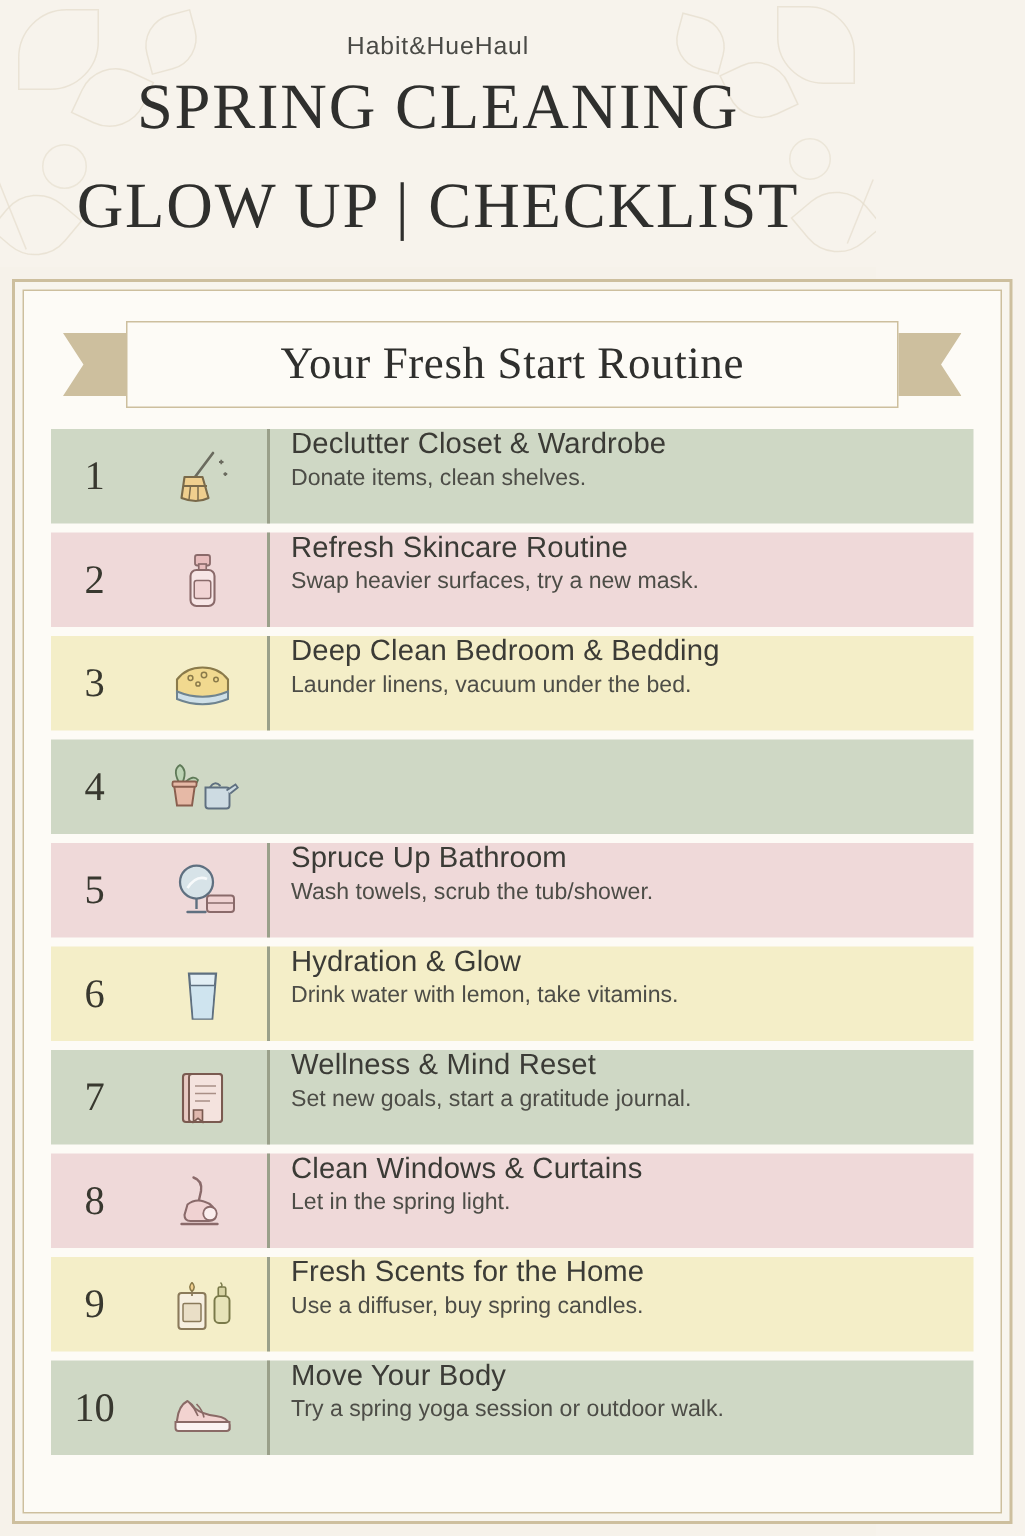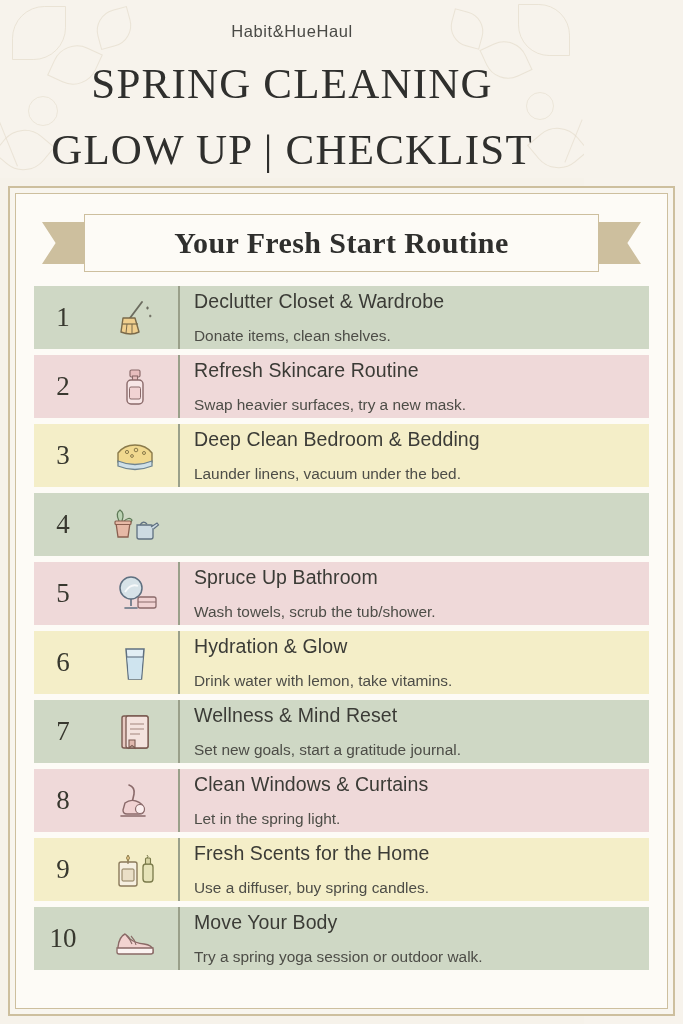"SPRING CLEANING" .title-1 { margin-top: 20px -> 8px }
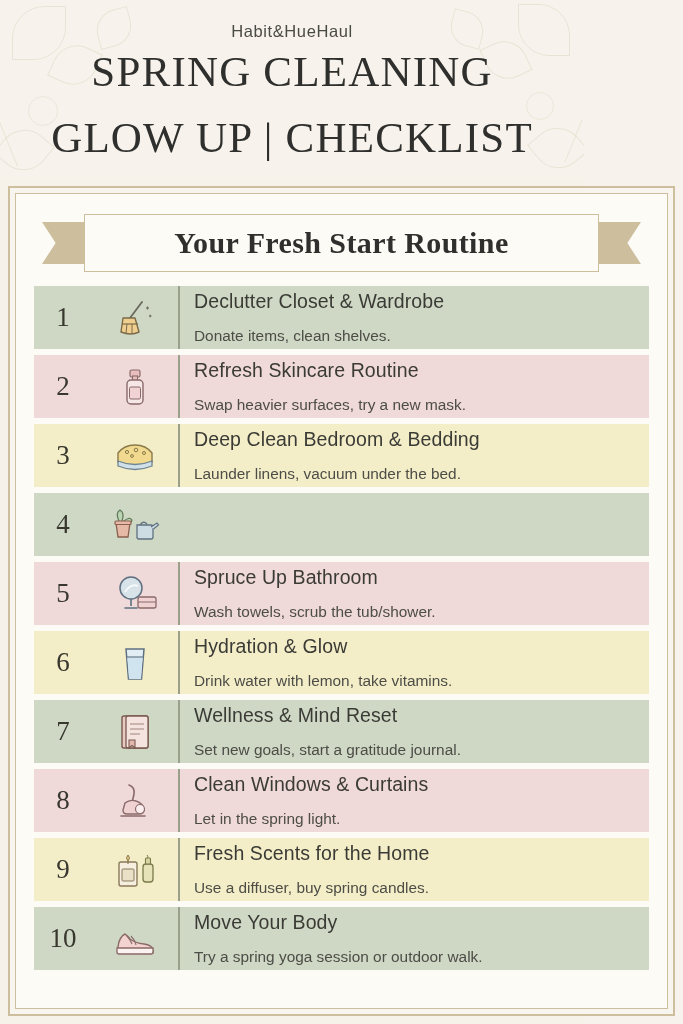"Your Fresh Start Routine" .ribbon span { font-weight: bold -> none }
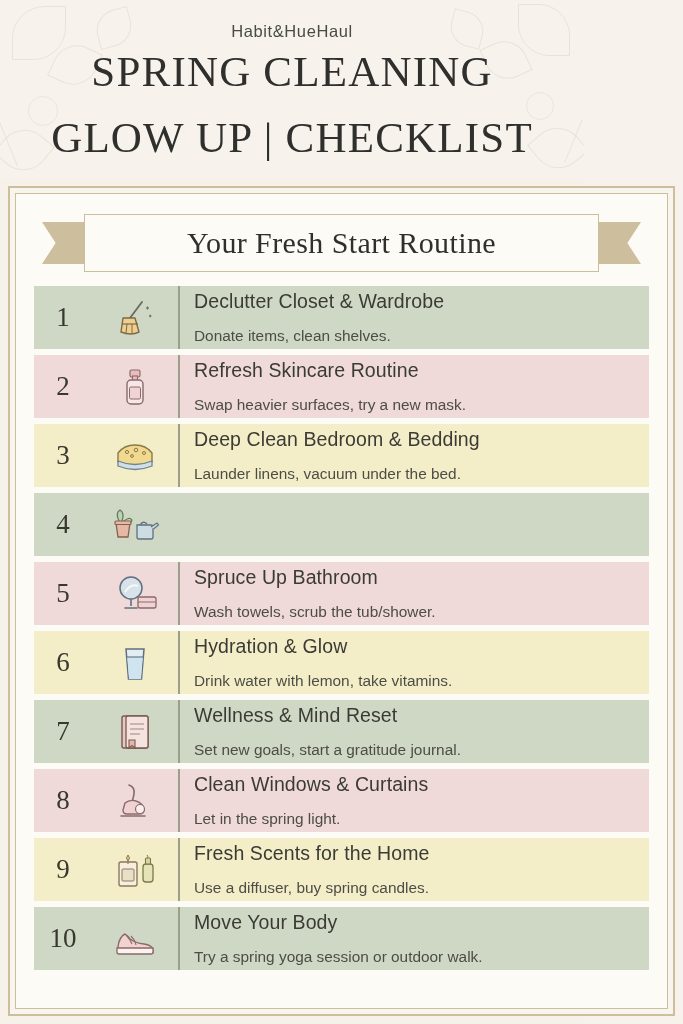"Declutter Closet & Wardrobe" .row .txt { justify-content: center -> none }
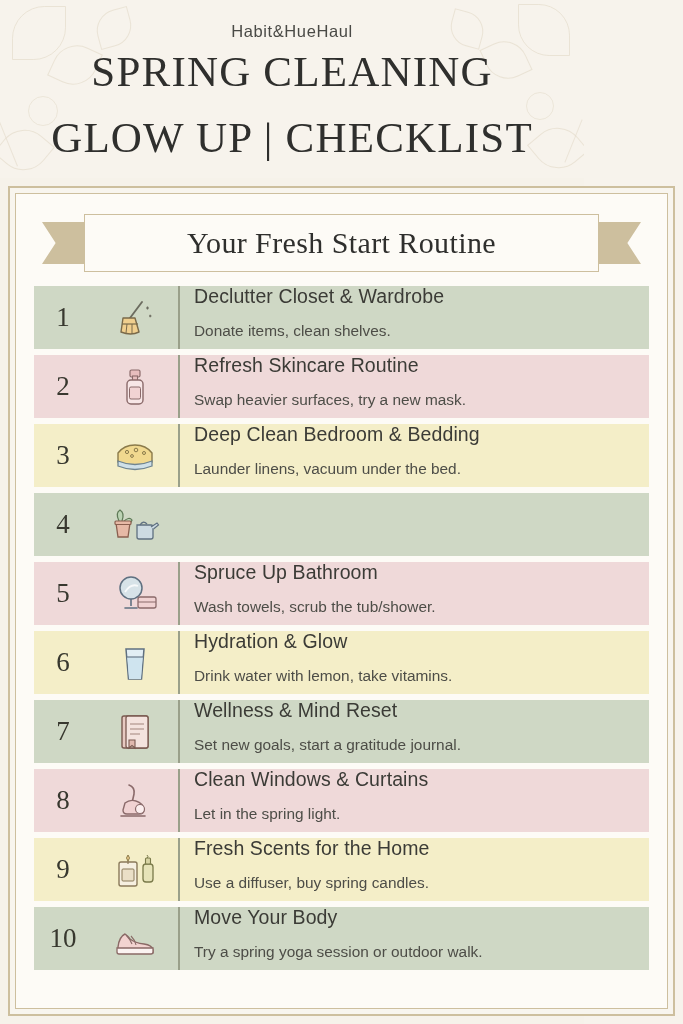"Donate items, clean shelves." .row .s { margin-top: 14px -> 2px }
